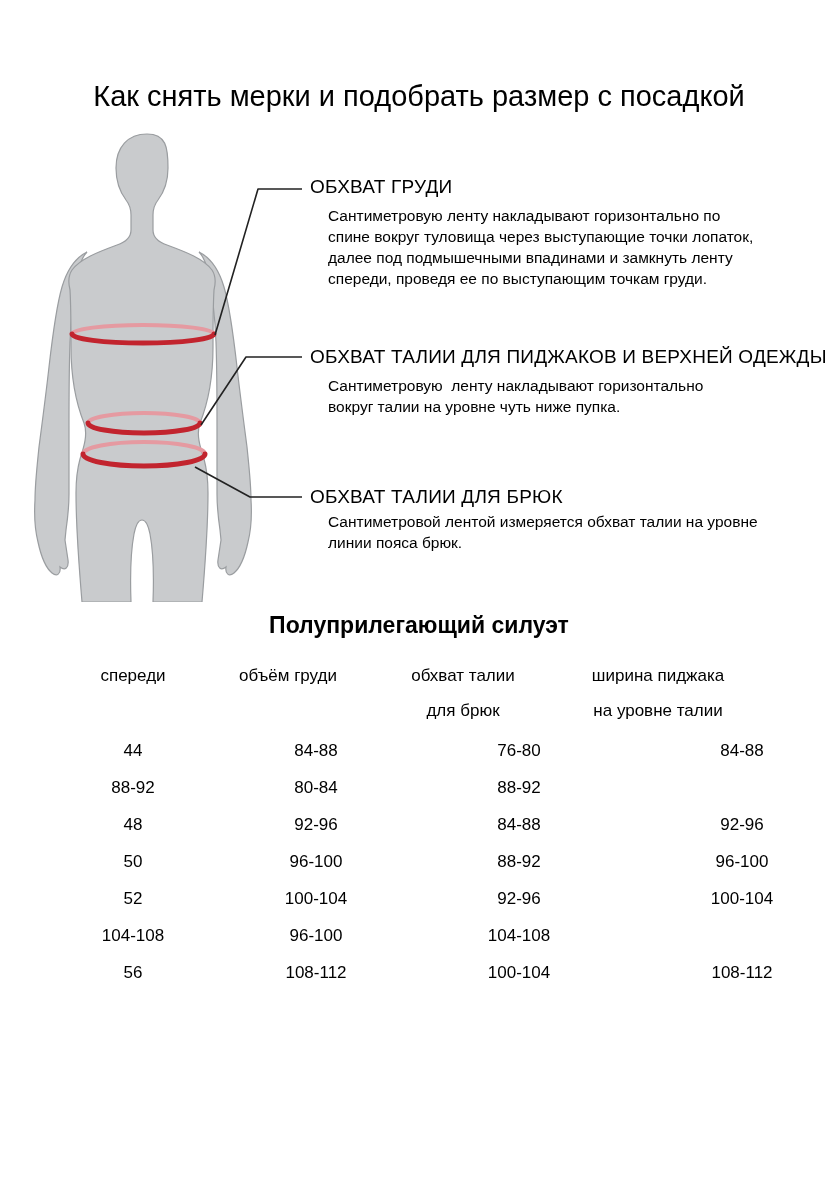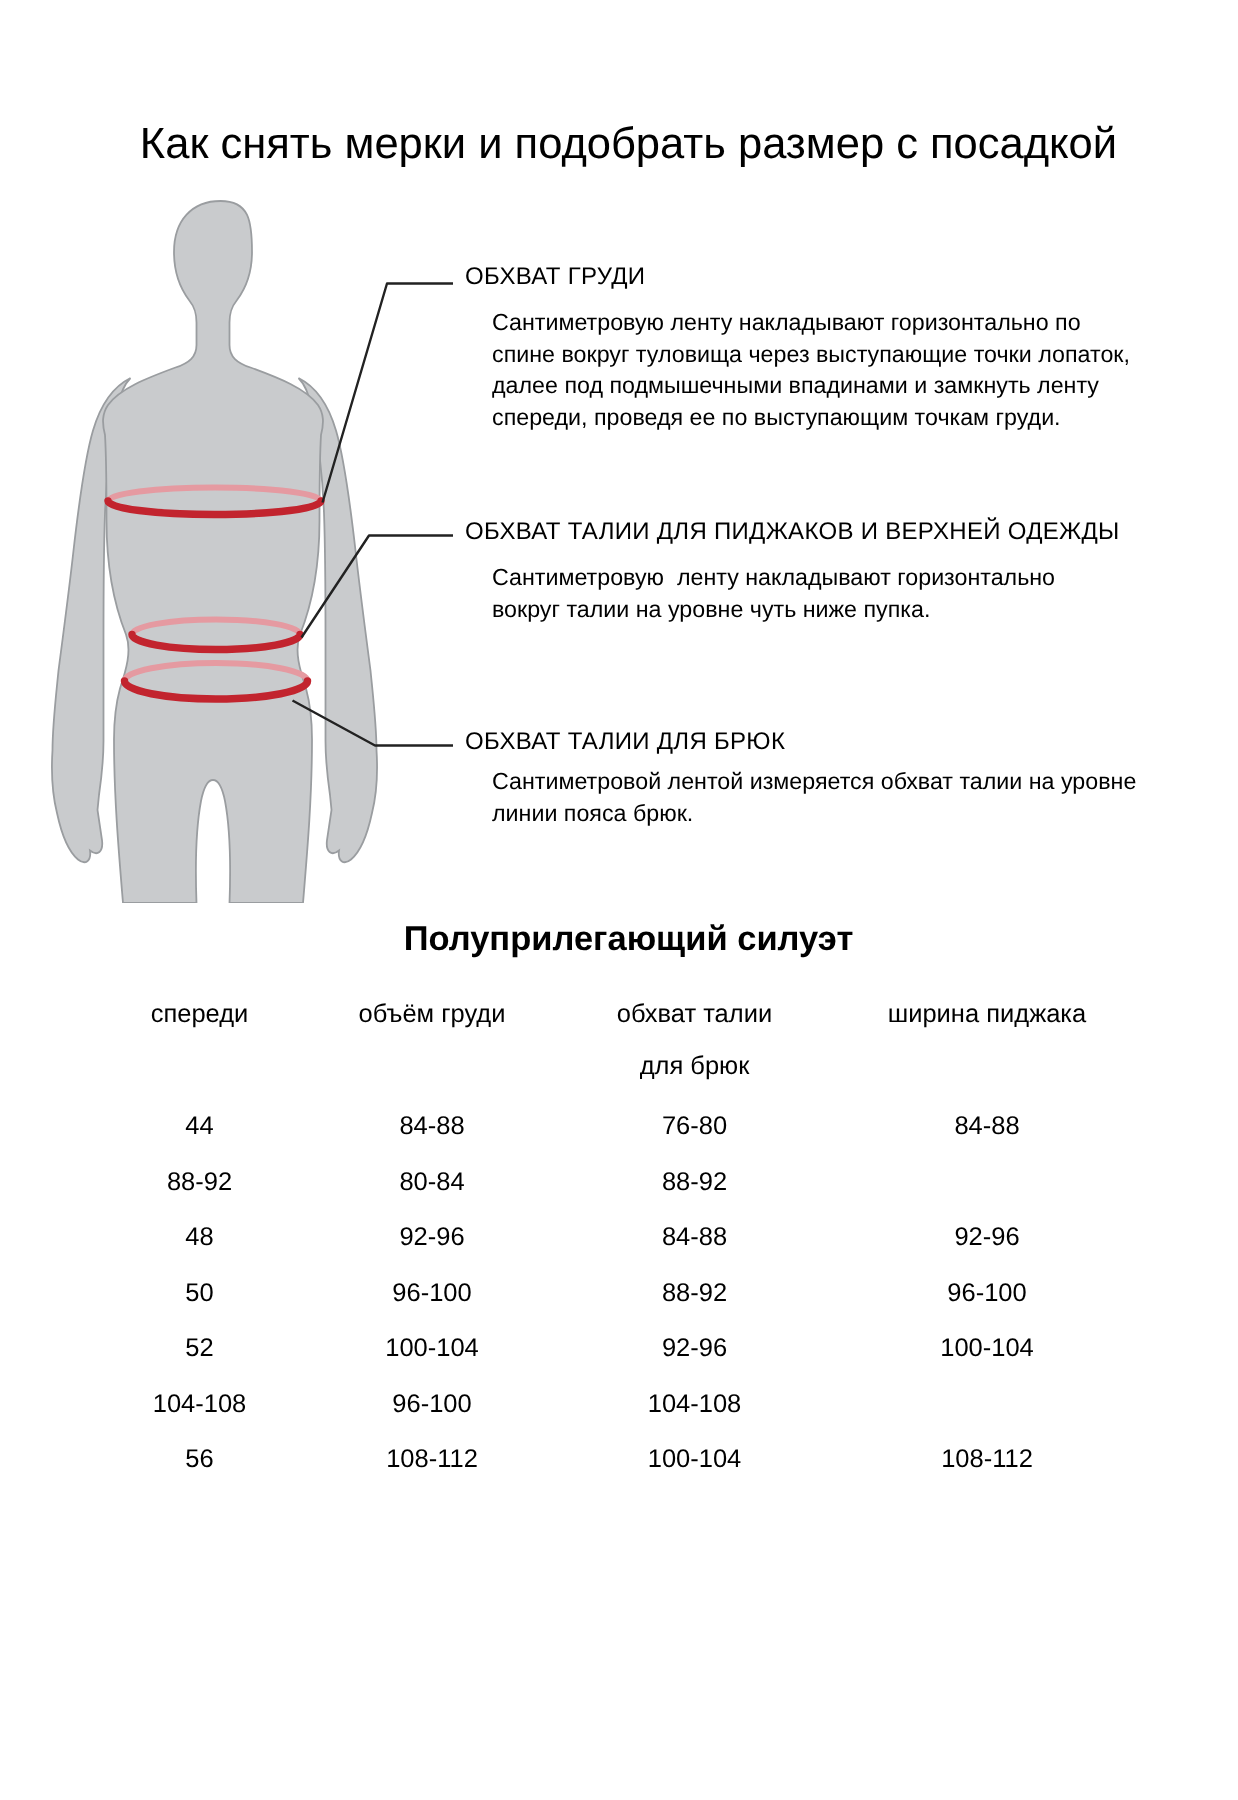"ОБХВАТ ГРУДИ" .section-heading { font-size: 16px -> 19px }
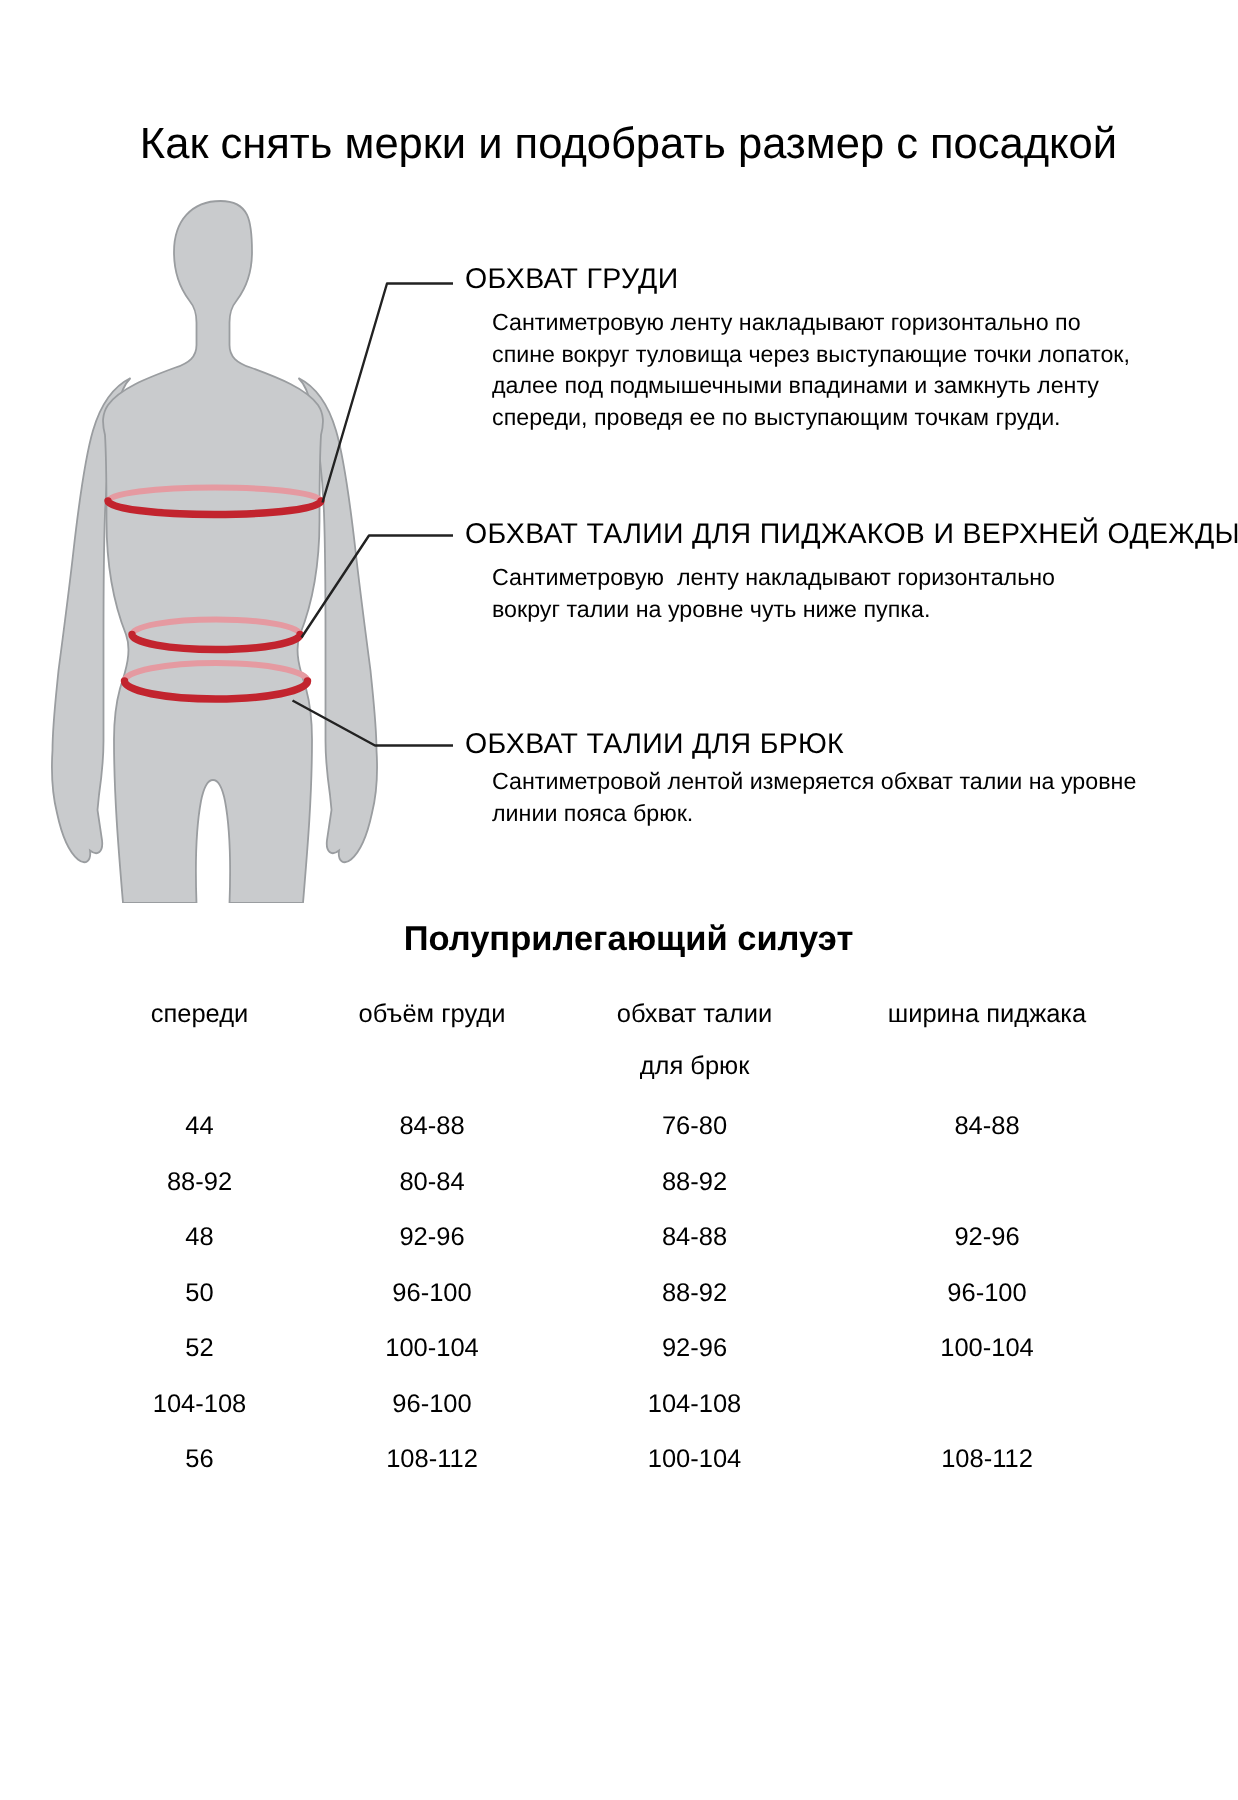"на уровне талии" div.hcell { html: none -> <div>на уровне талии</div> }
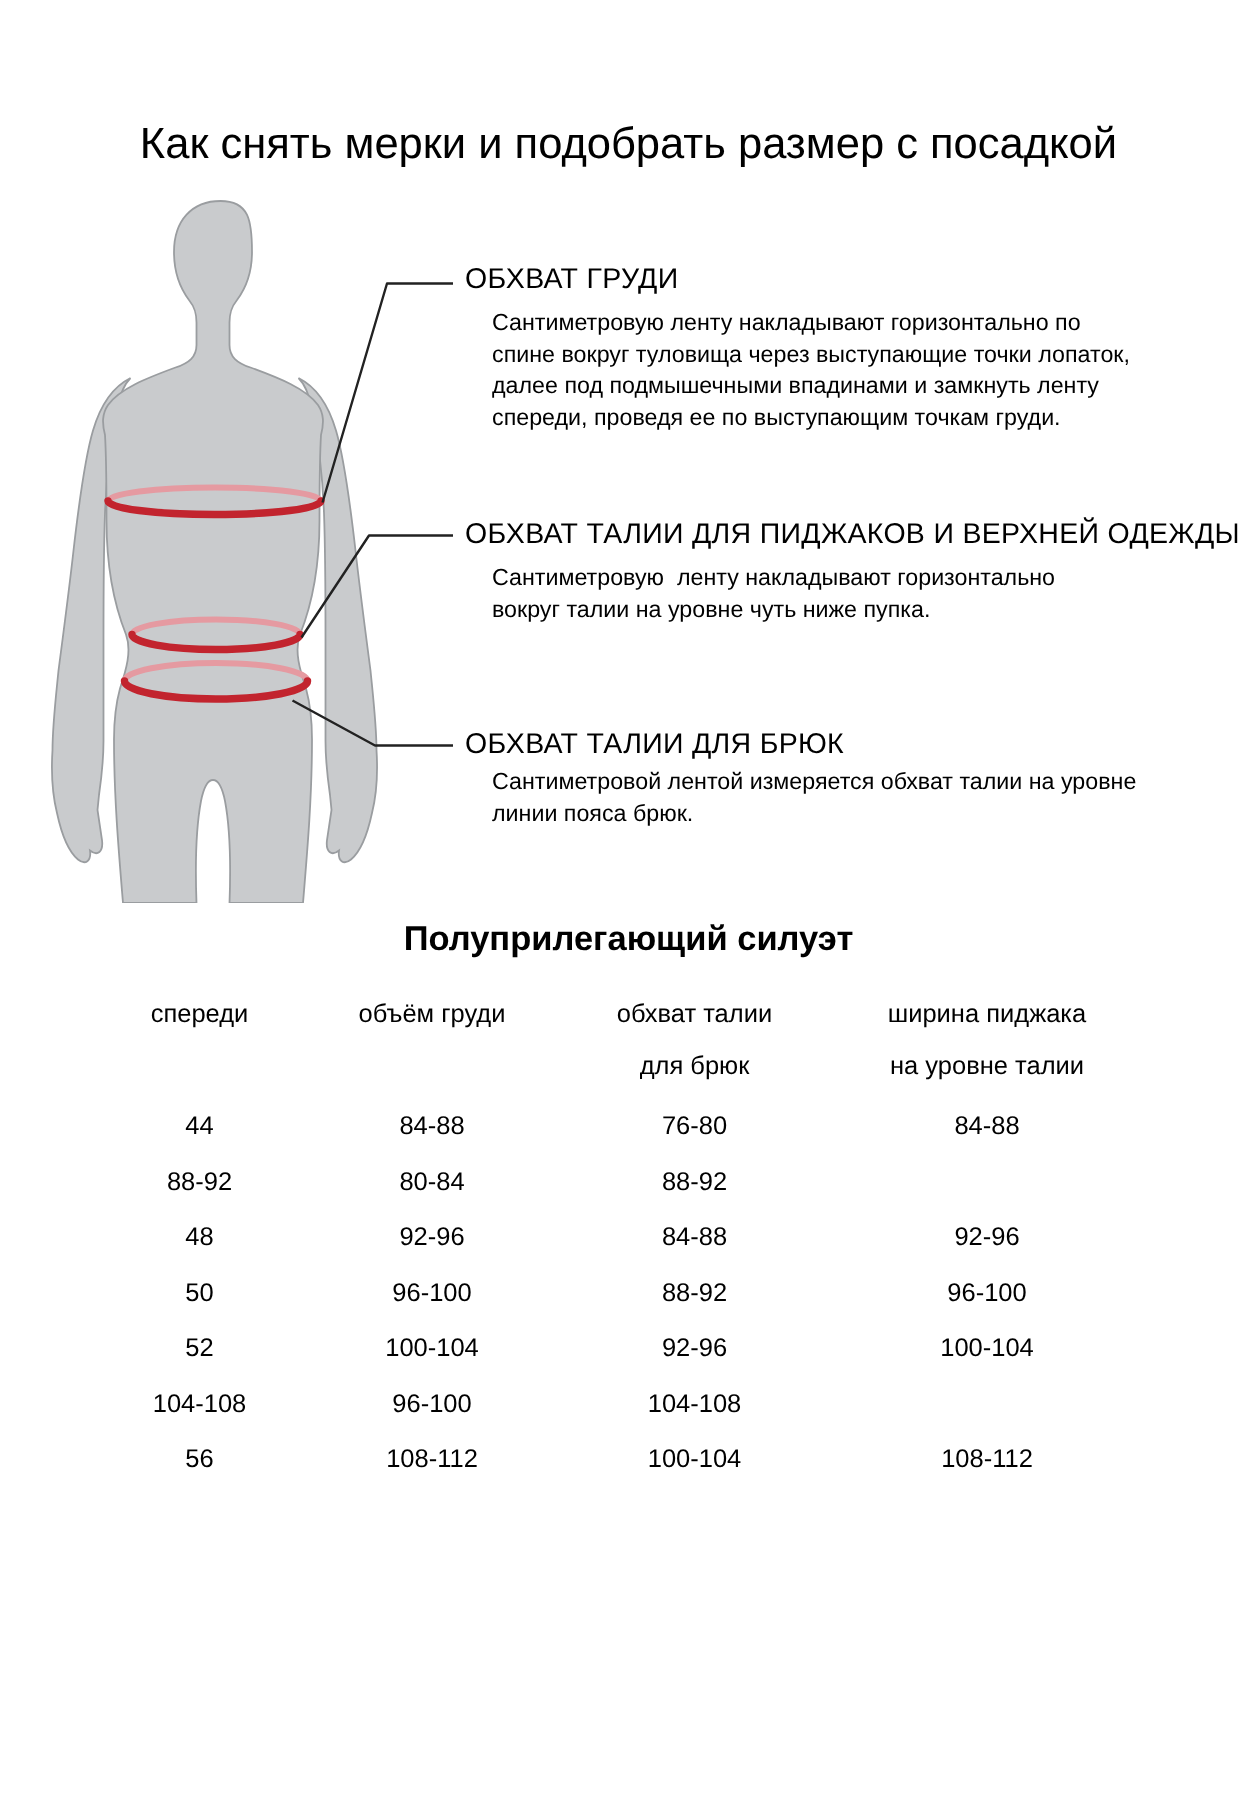"44" .trow { gap: none -> 28px }
